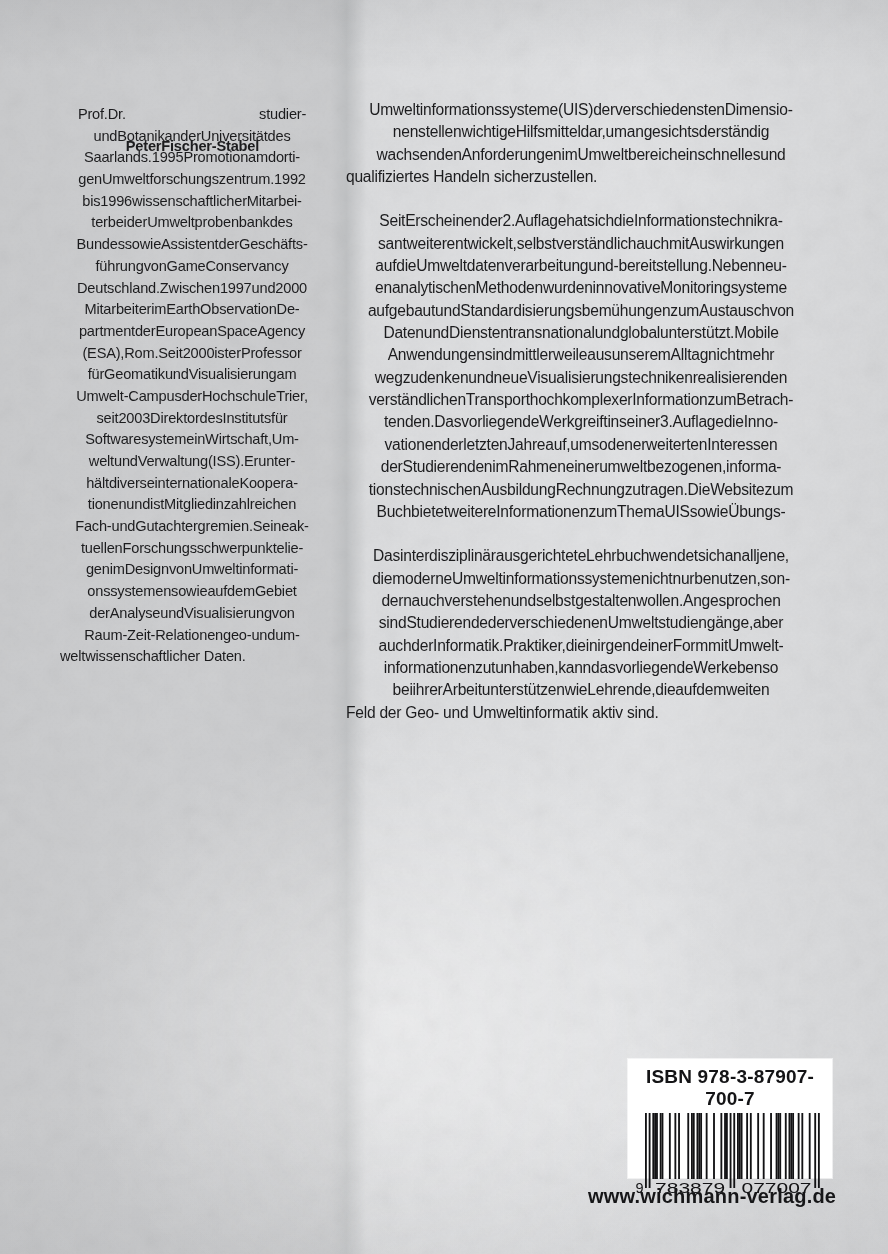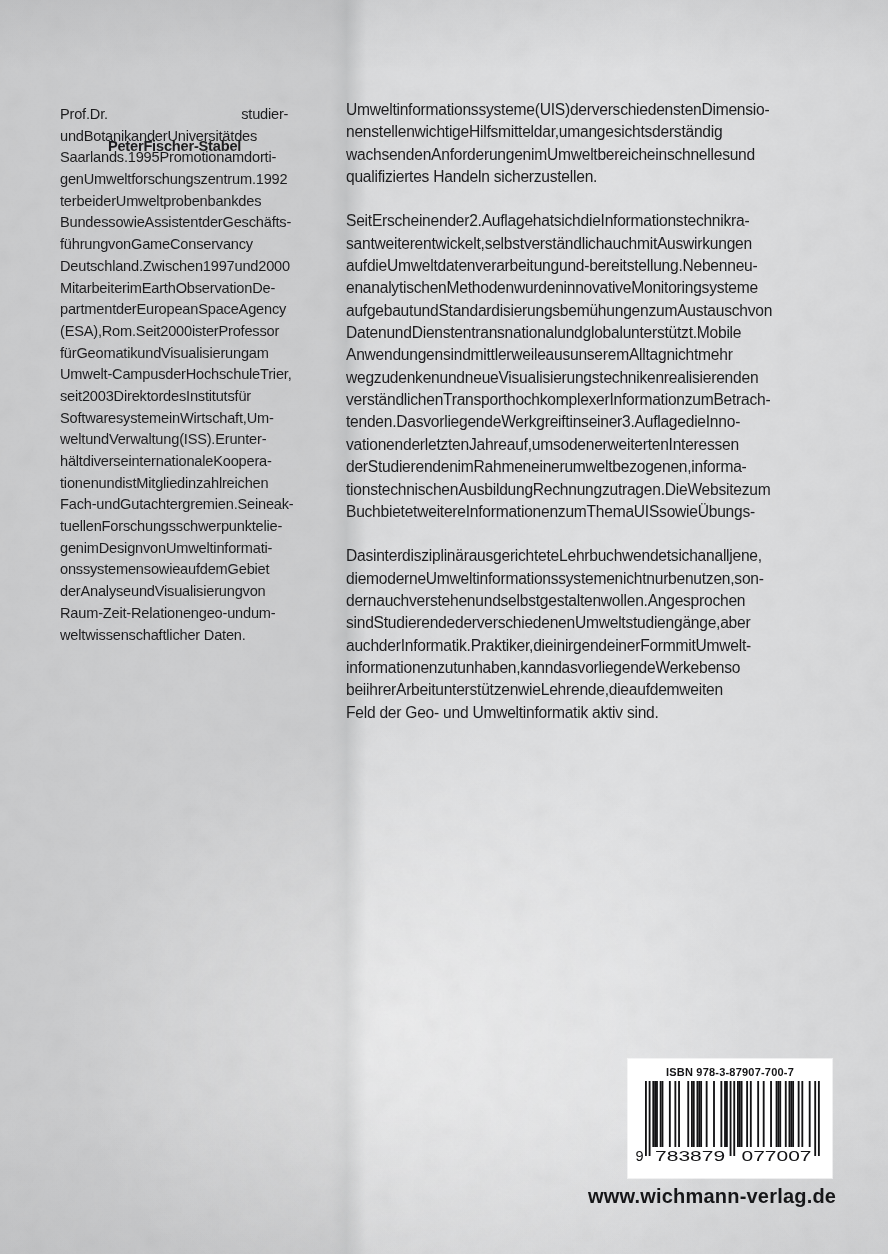"Prof." .line { justify-content: flex-start -> center }
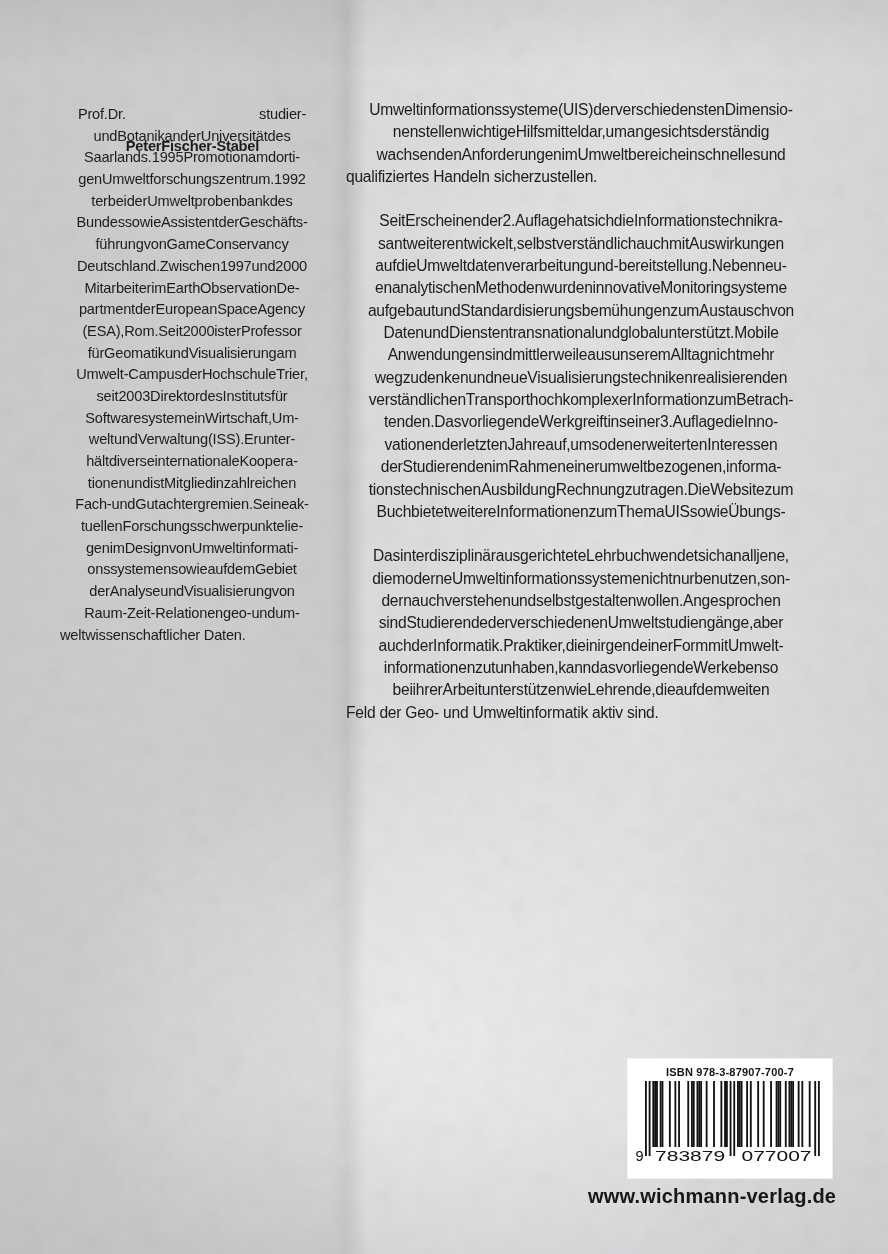"bis" div.line { html: none -> <div><span>bis</span><span>1996</span><span>wissenschaftlicher</span><span>Mitarbei-</span></div> }
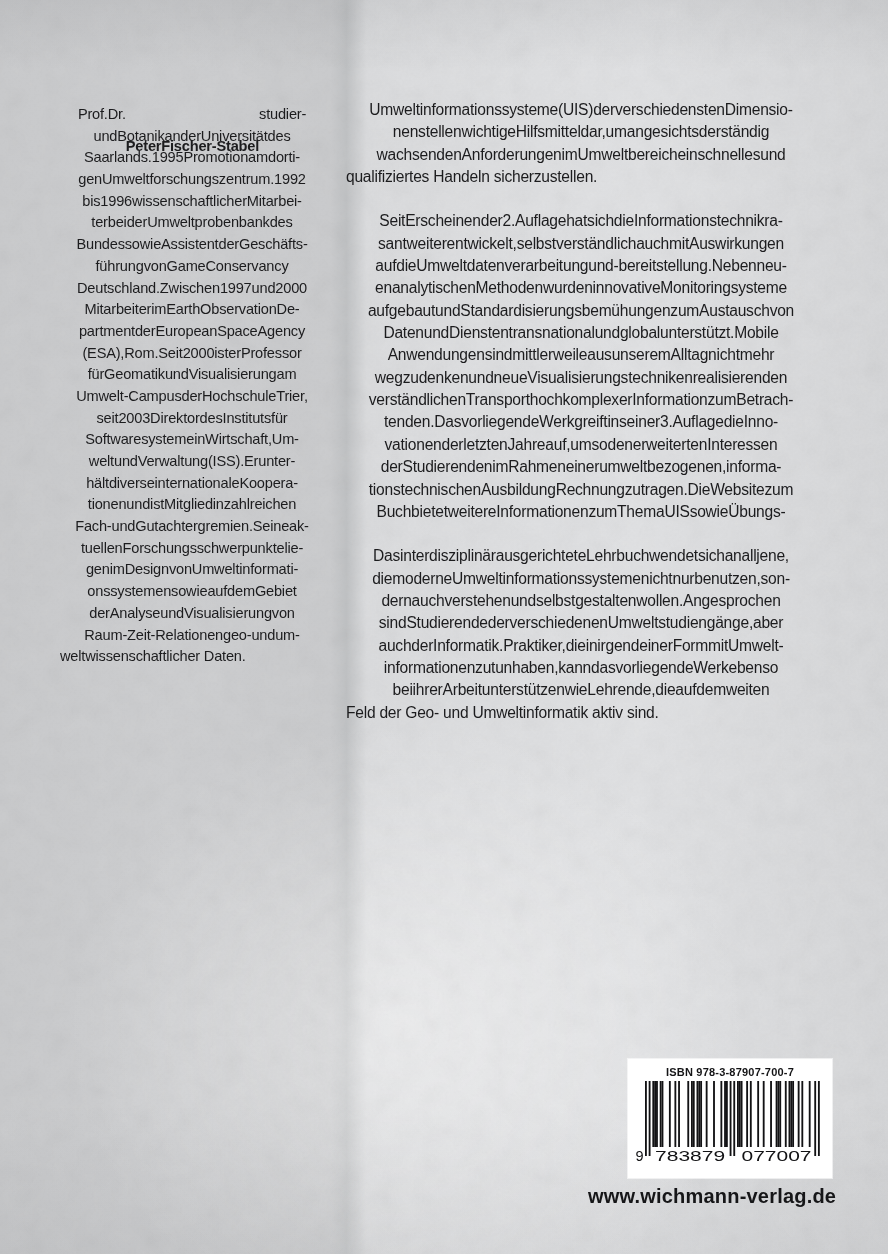"ISBN 978-3-87907-700-7" .isbn-label { font-size: 11px -> 19px }
